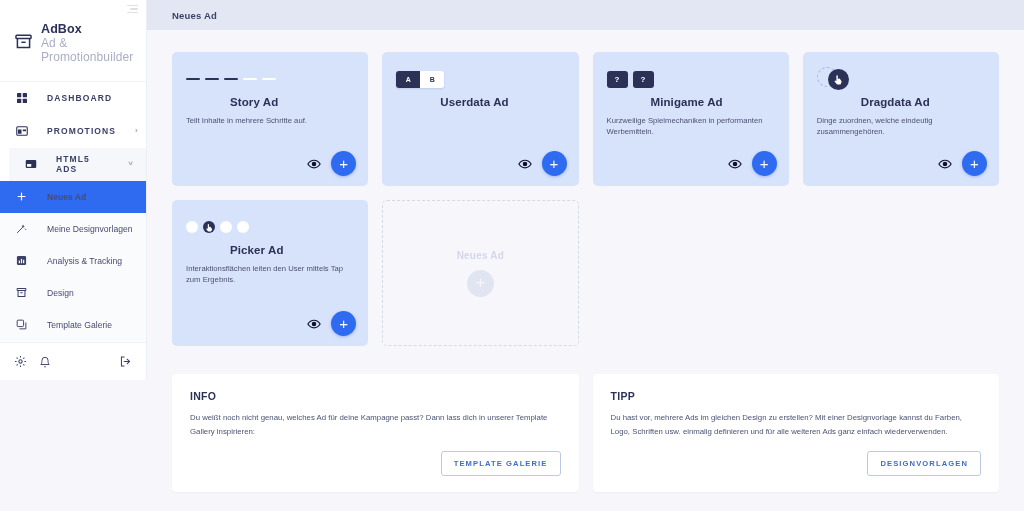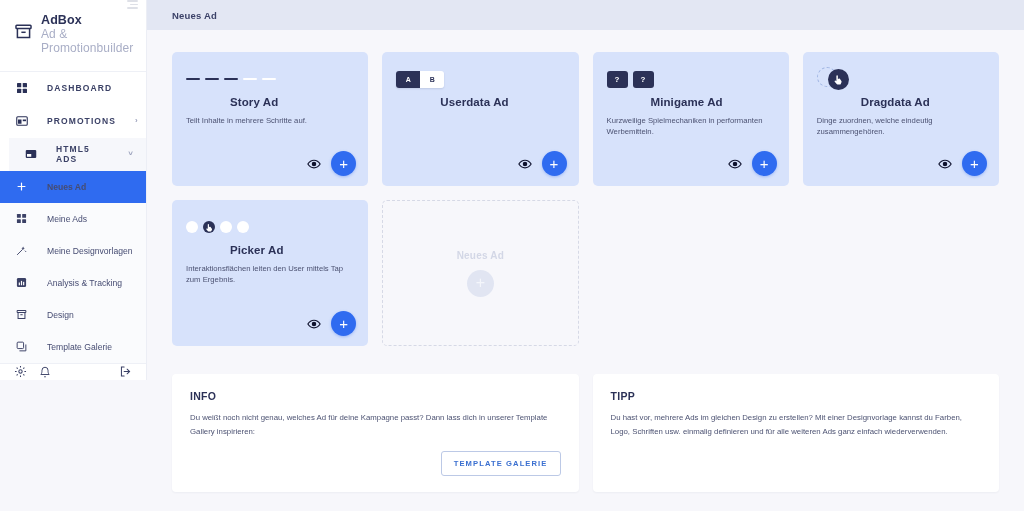"Meine Ads" div.nav-item { html: <div> <span> <svg> <rect></rect> <rect></rect> <rect></rect> <rect></rect> </svg> </span> <span>Meine Ads</span> </div> -> none }
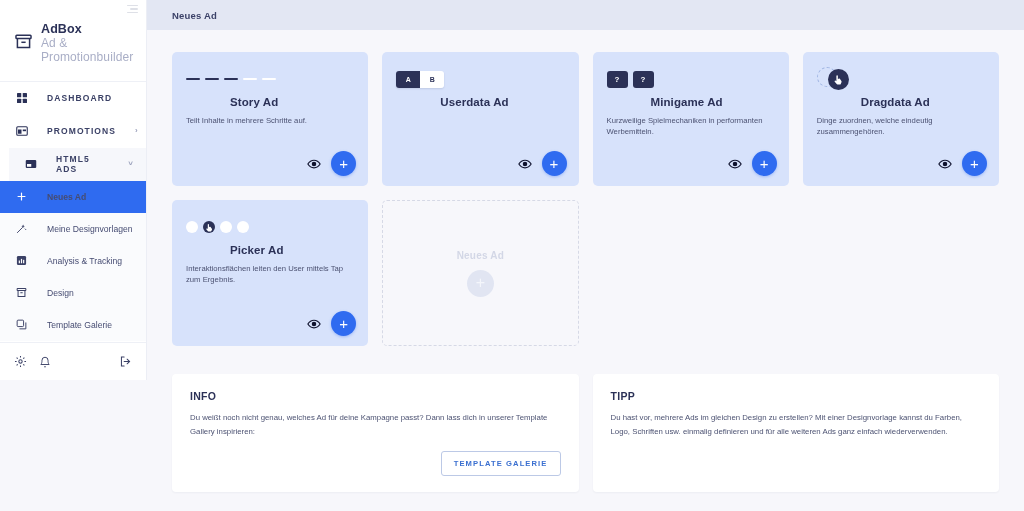"DESIGNVORLAGEN" div.panel-foot { html: none -> <div> <button>DESIGNVORLAGEN</button> </div> }
